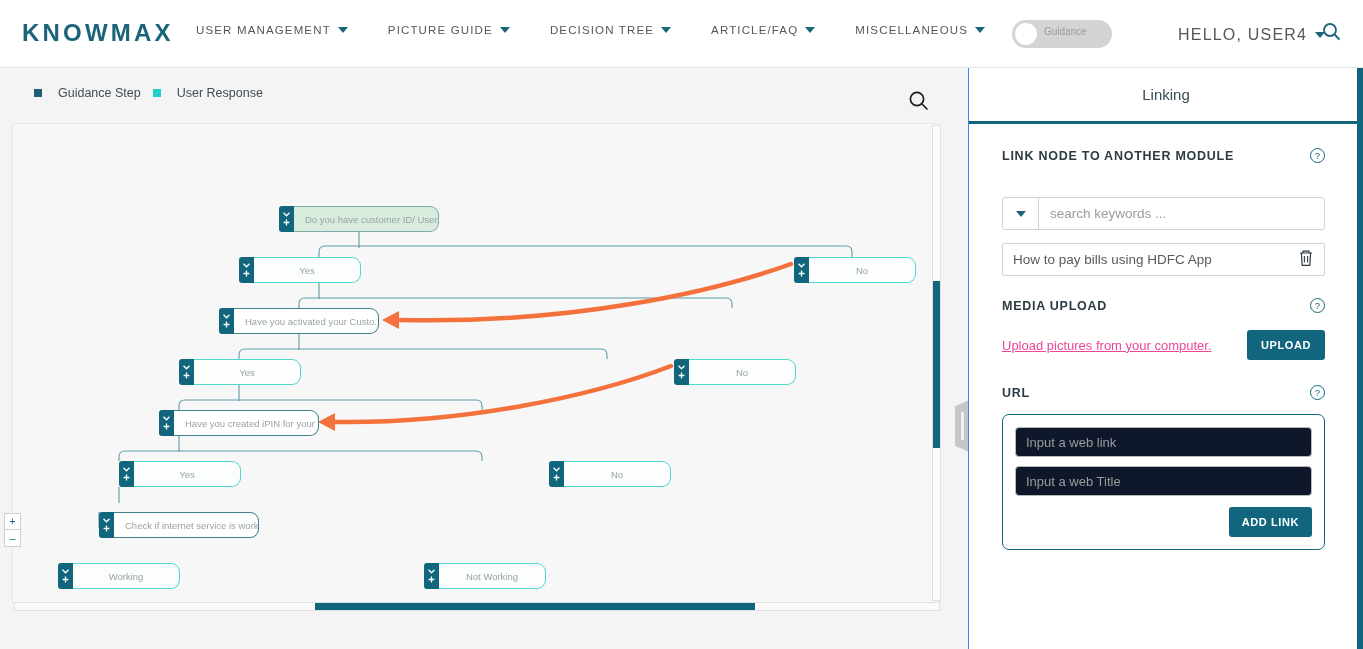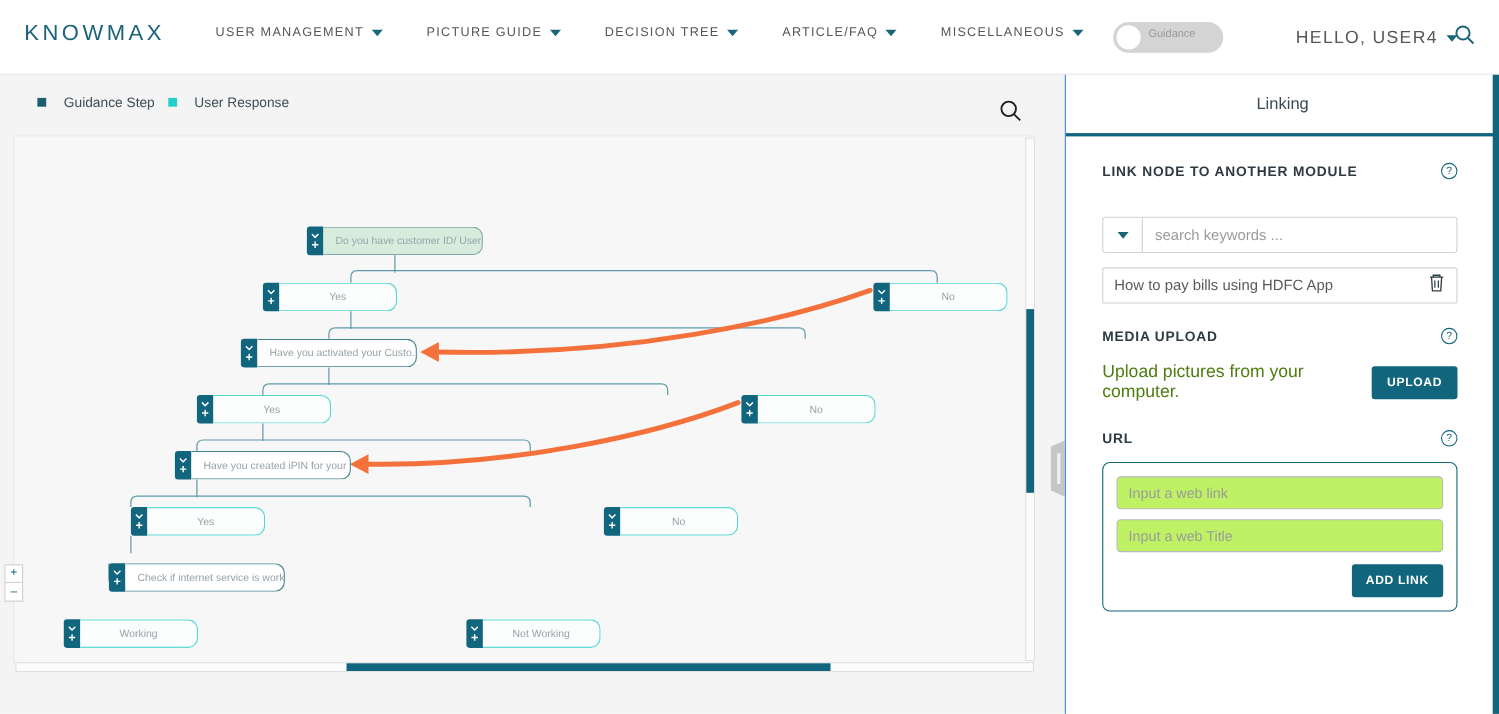"KNOWMAX" #logo { font-size: 20px -> 24px; font-weight: 400 -> 700 }
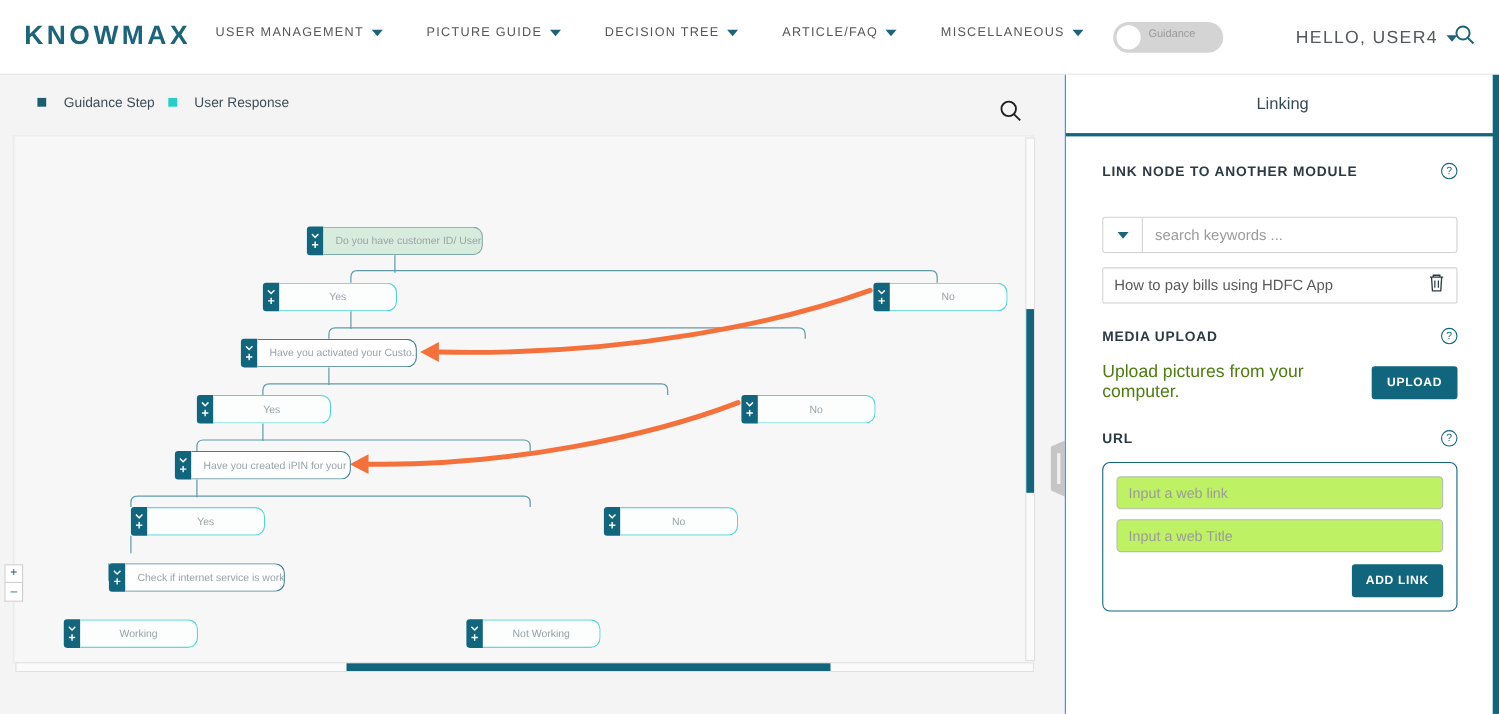"Upload pictures from your computer." #upload-note { color: #4d7c0f -> #ec4899; font-size: 16px -> 13px; text-decoration: none -> underline }
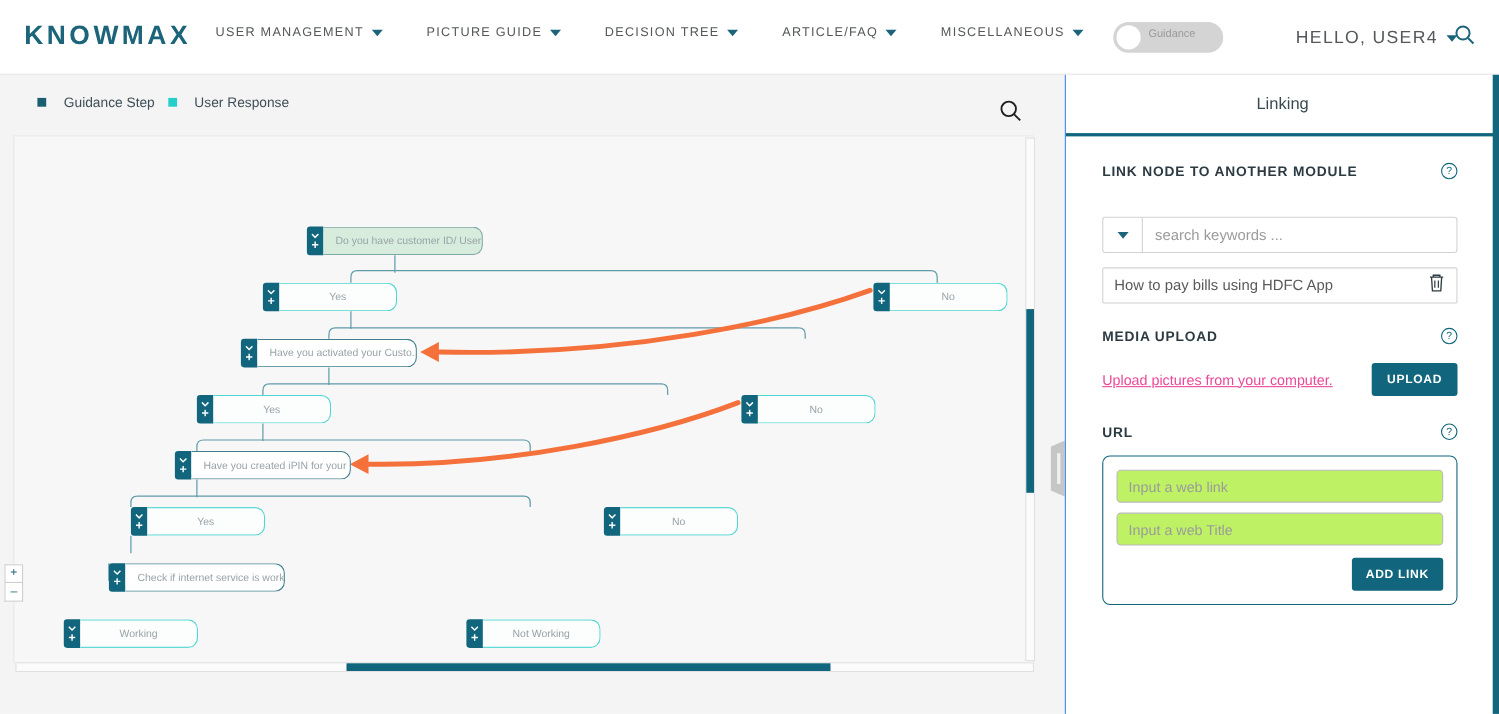"Input a web link" .url-input { background: #bef264 -> #0f172a }
